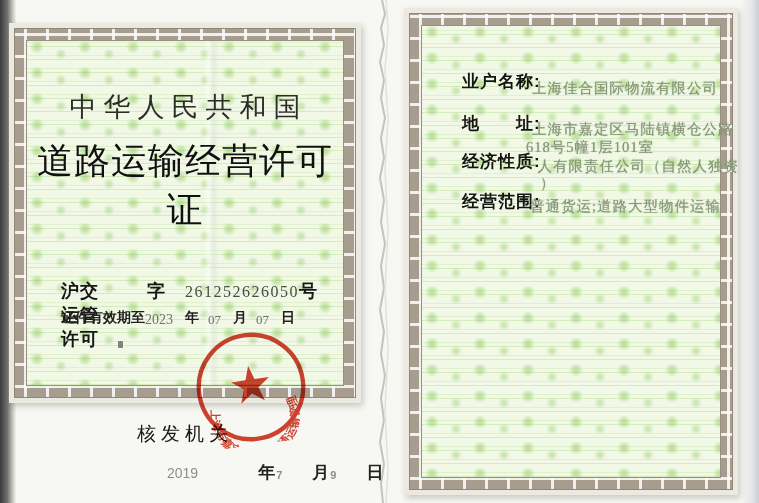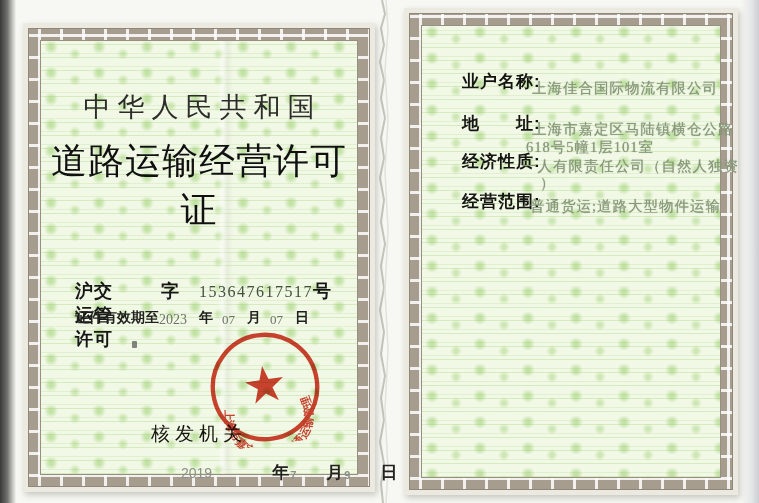"中华人民共和国" .page-left { height: 469px -> 380px; left: 23px -> 9px }
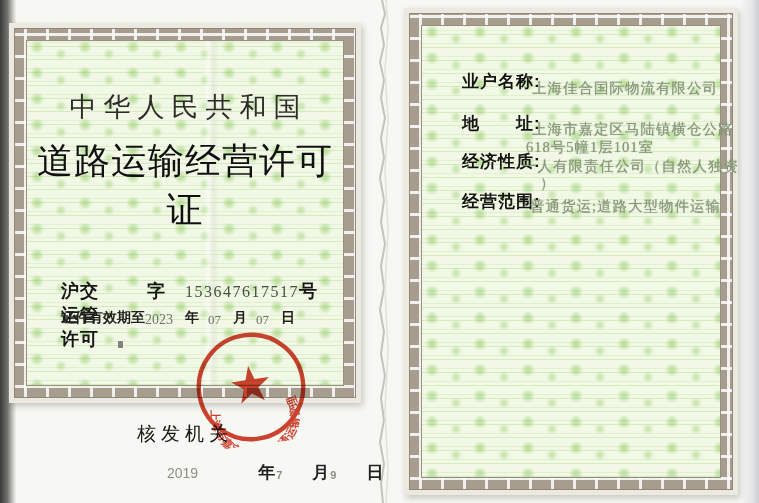"153647617517" span.license-number { text: 153647617517 -> 261252626050 }
